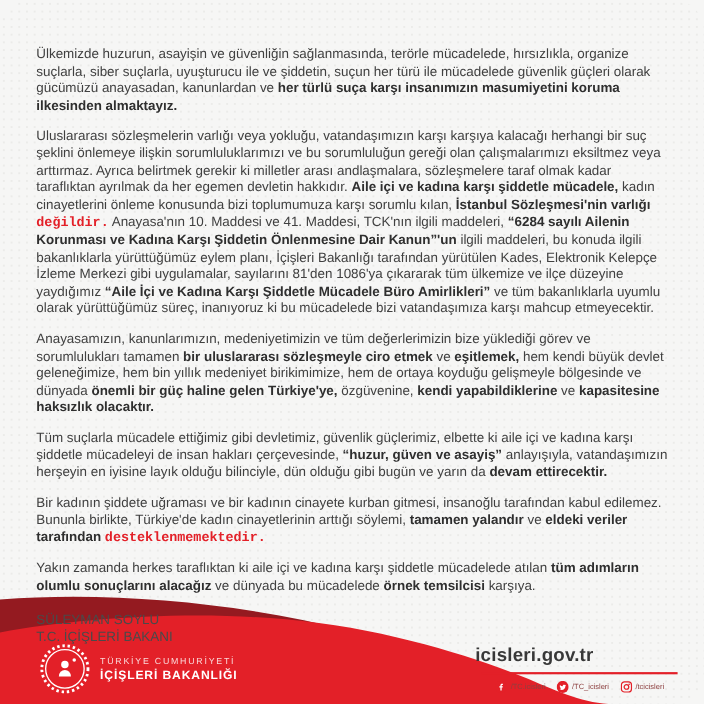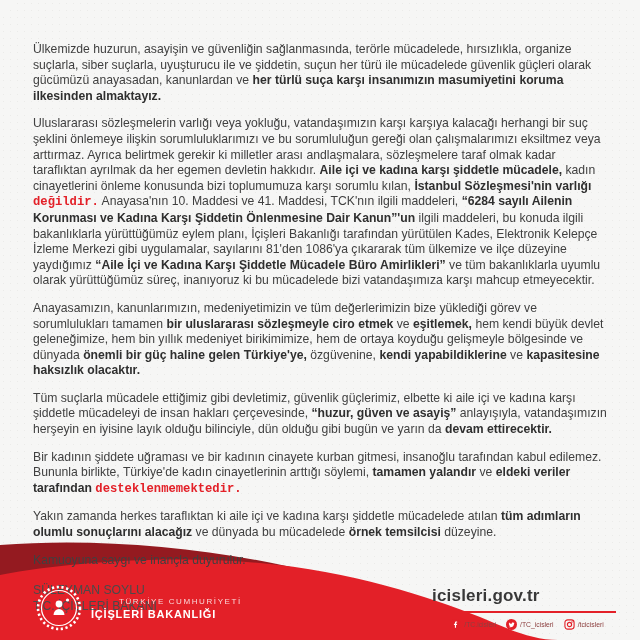"düzeyine." span { text: düzeyine -> karşıya }
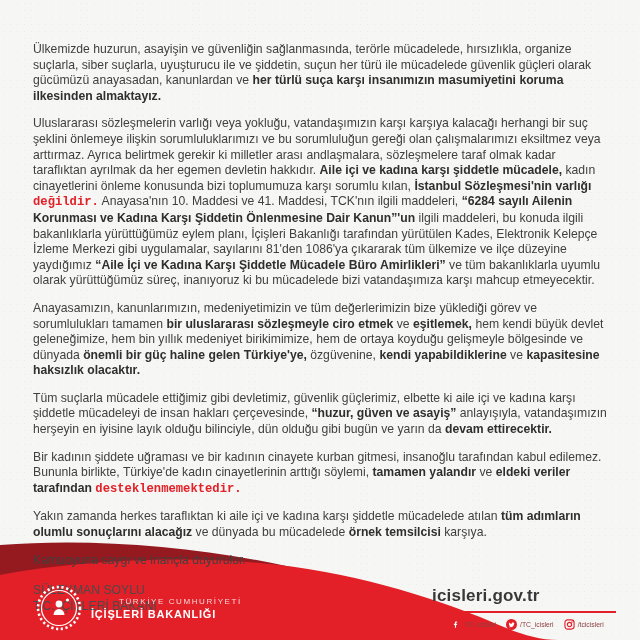"Kamuoyuna saygı ve inançla duyurulur." p { html: <p><span>Kamuoyuna saygı ve inançla duyurulur.</span></p> -> none }
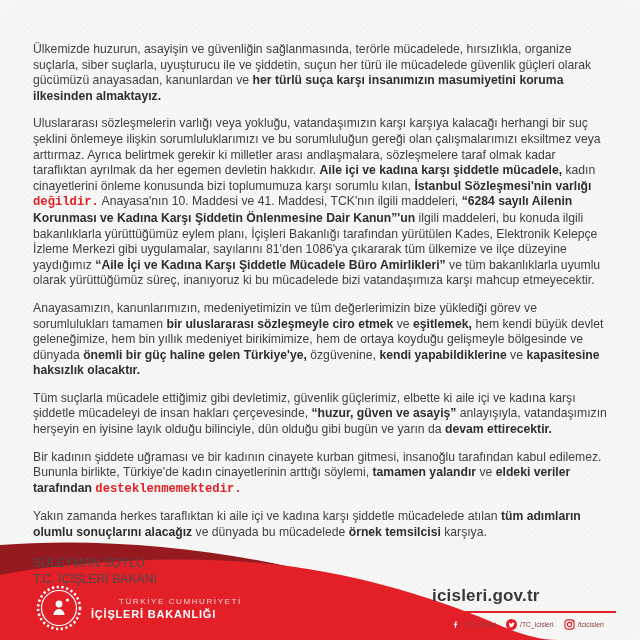"TÜRKİYE CUMHURİYETİ" .ministry .line1 { margin-left: 28px -> none }
